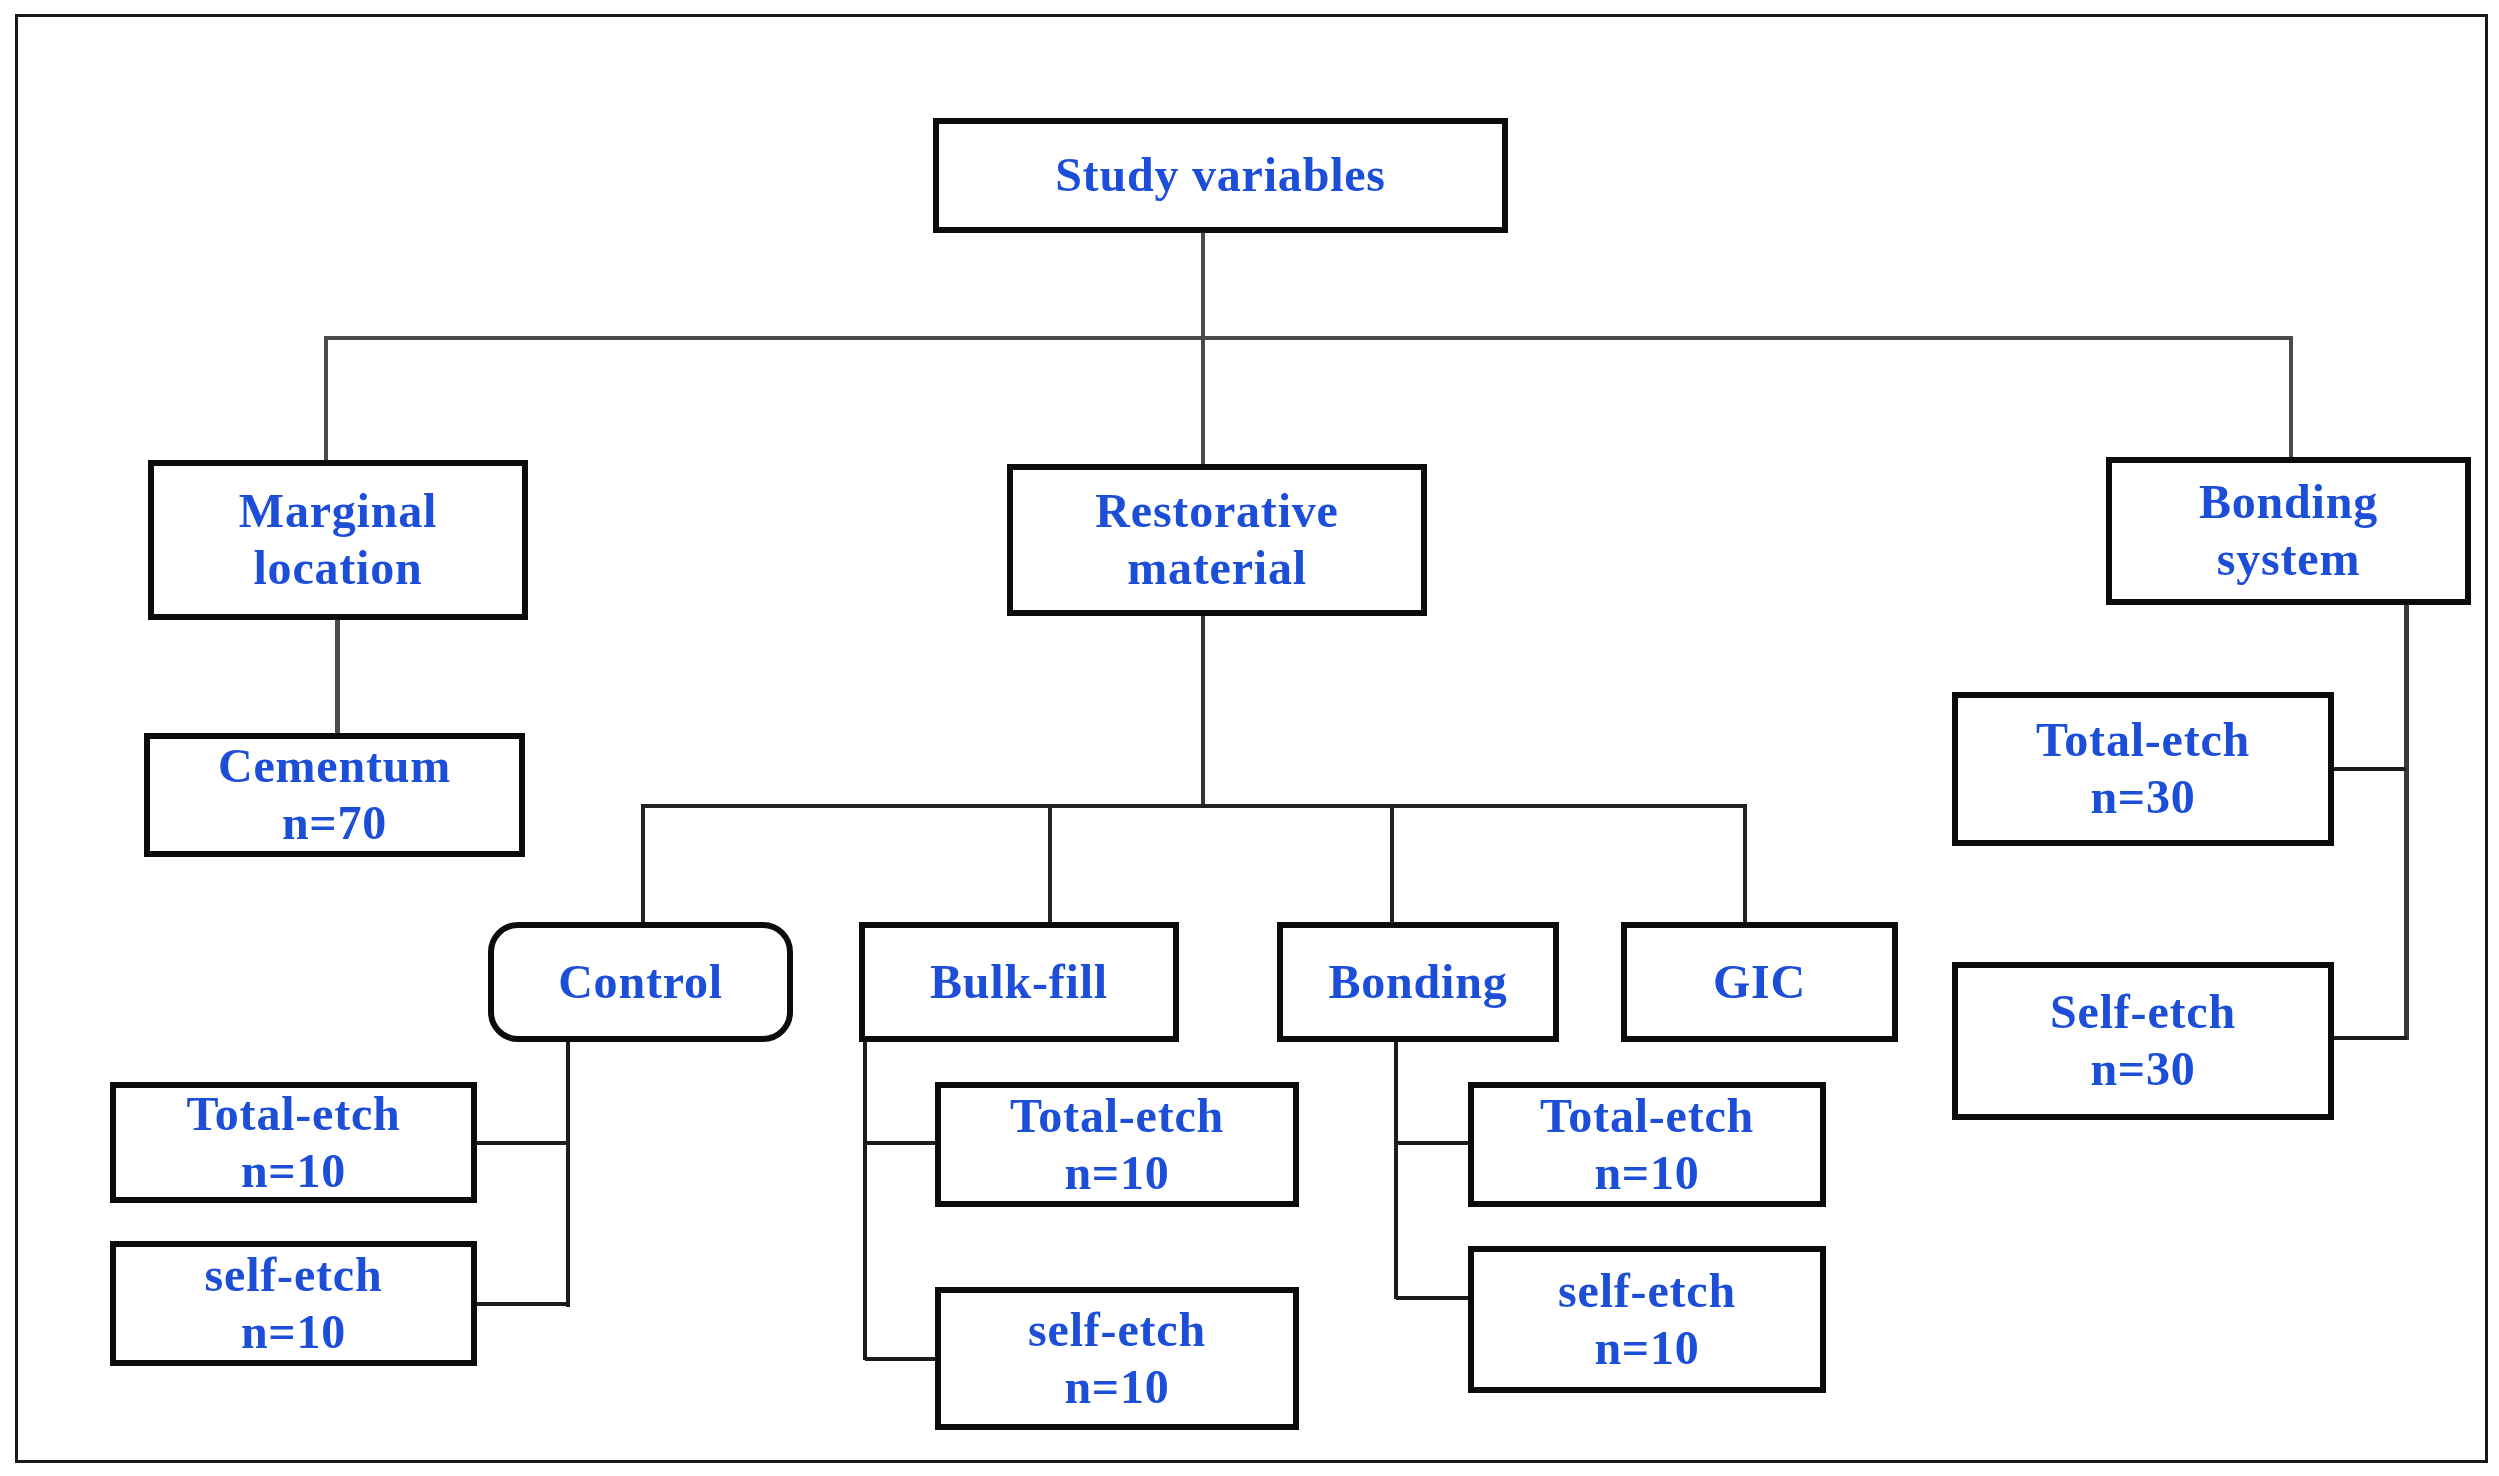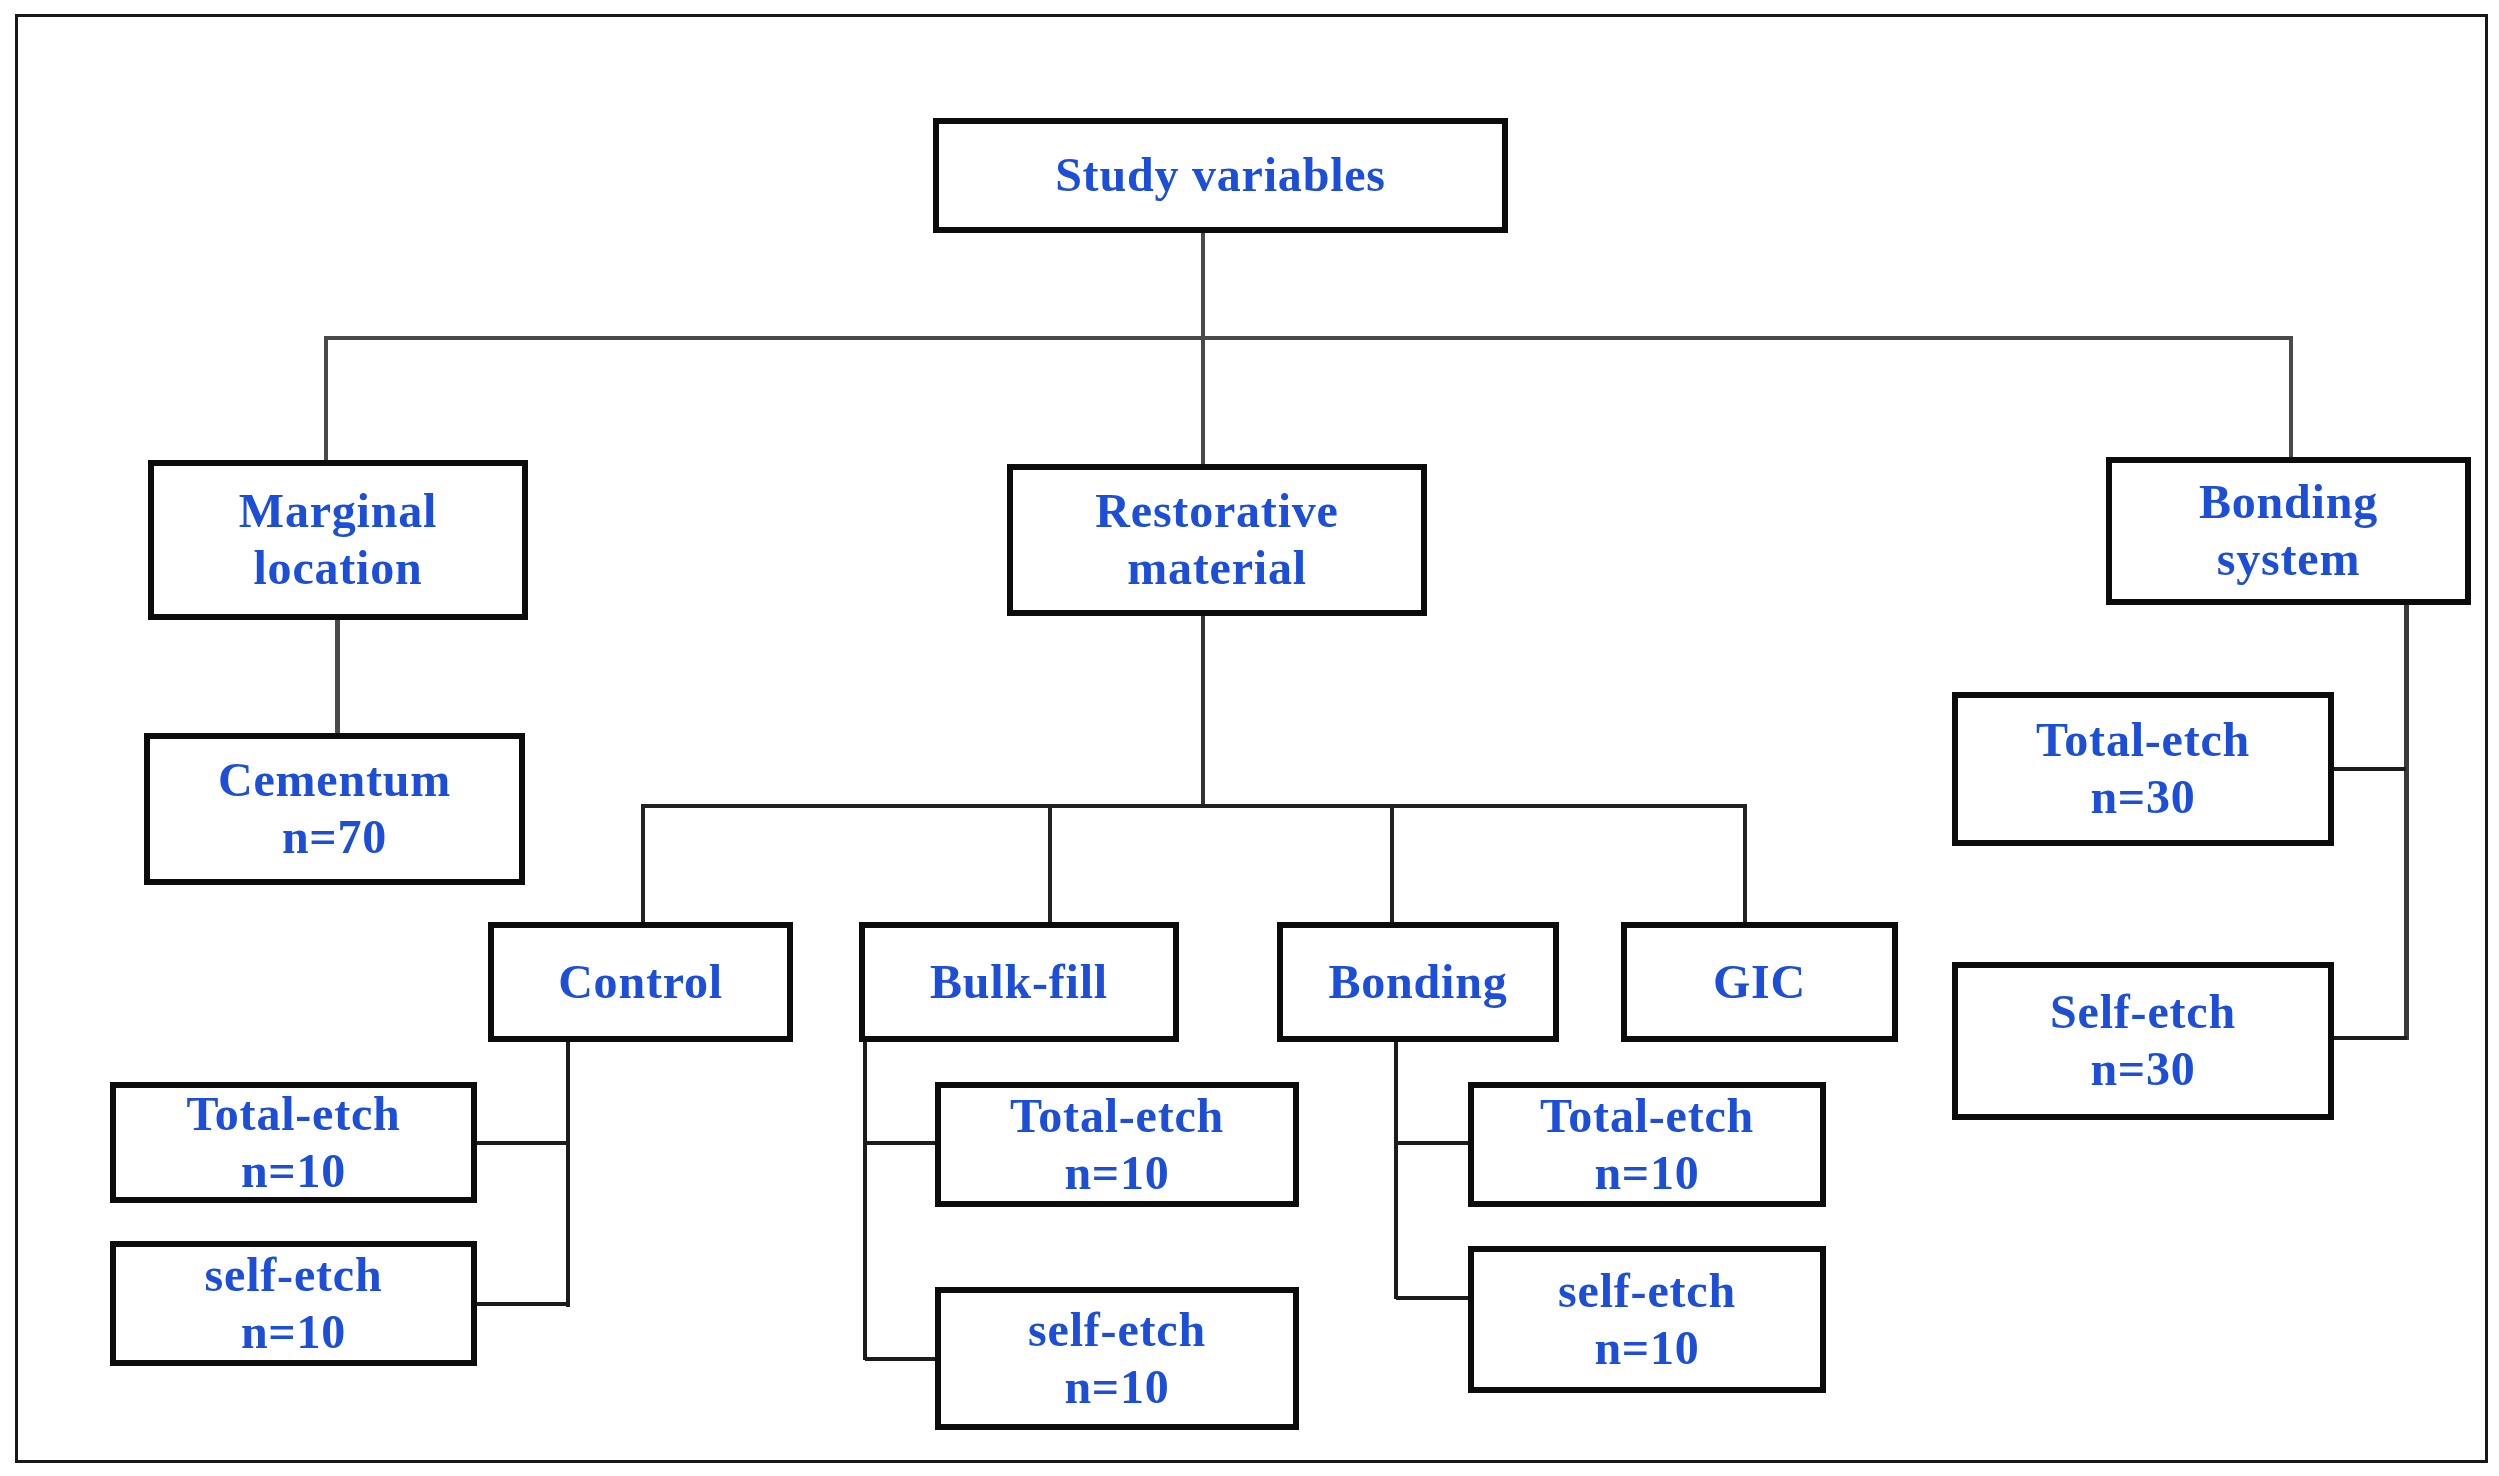"Cementum" div.node { height: 152px -> 124px }
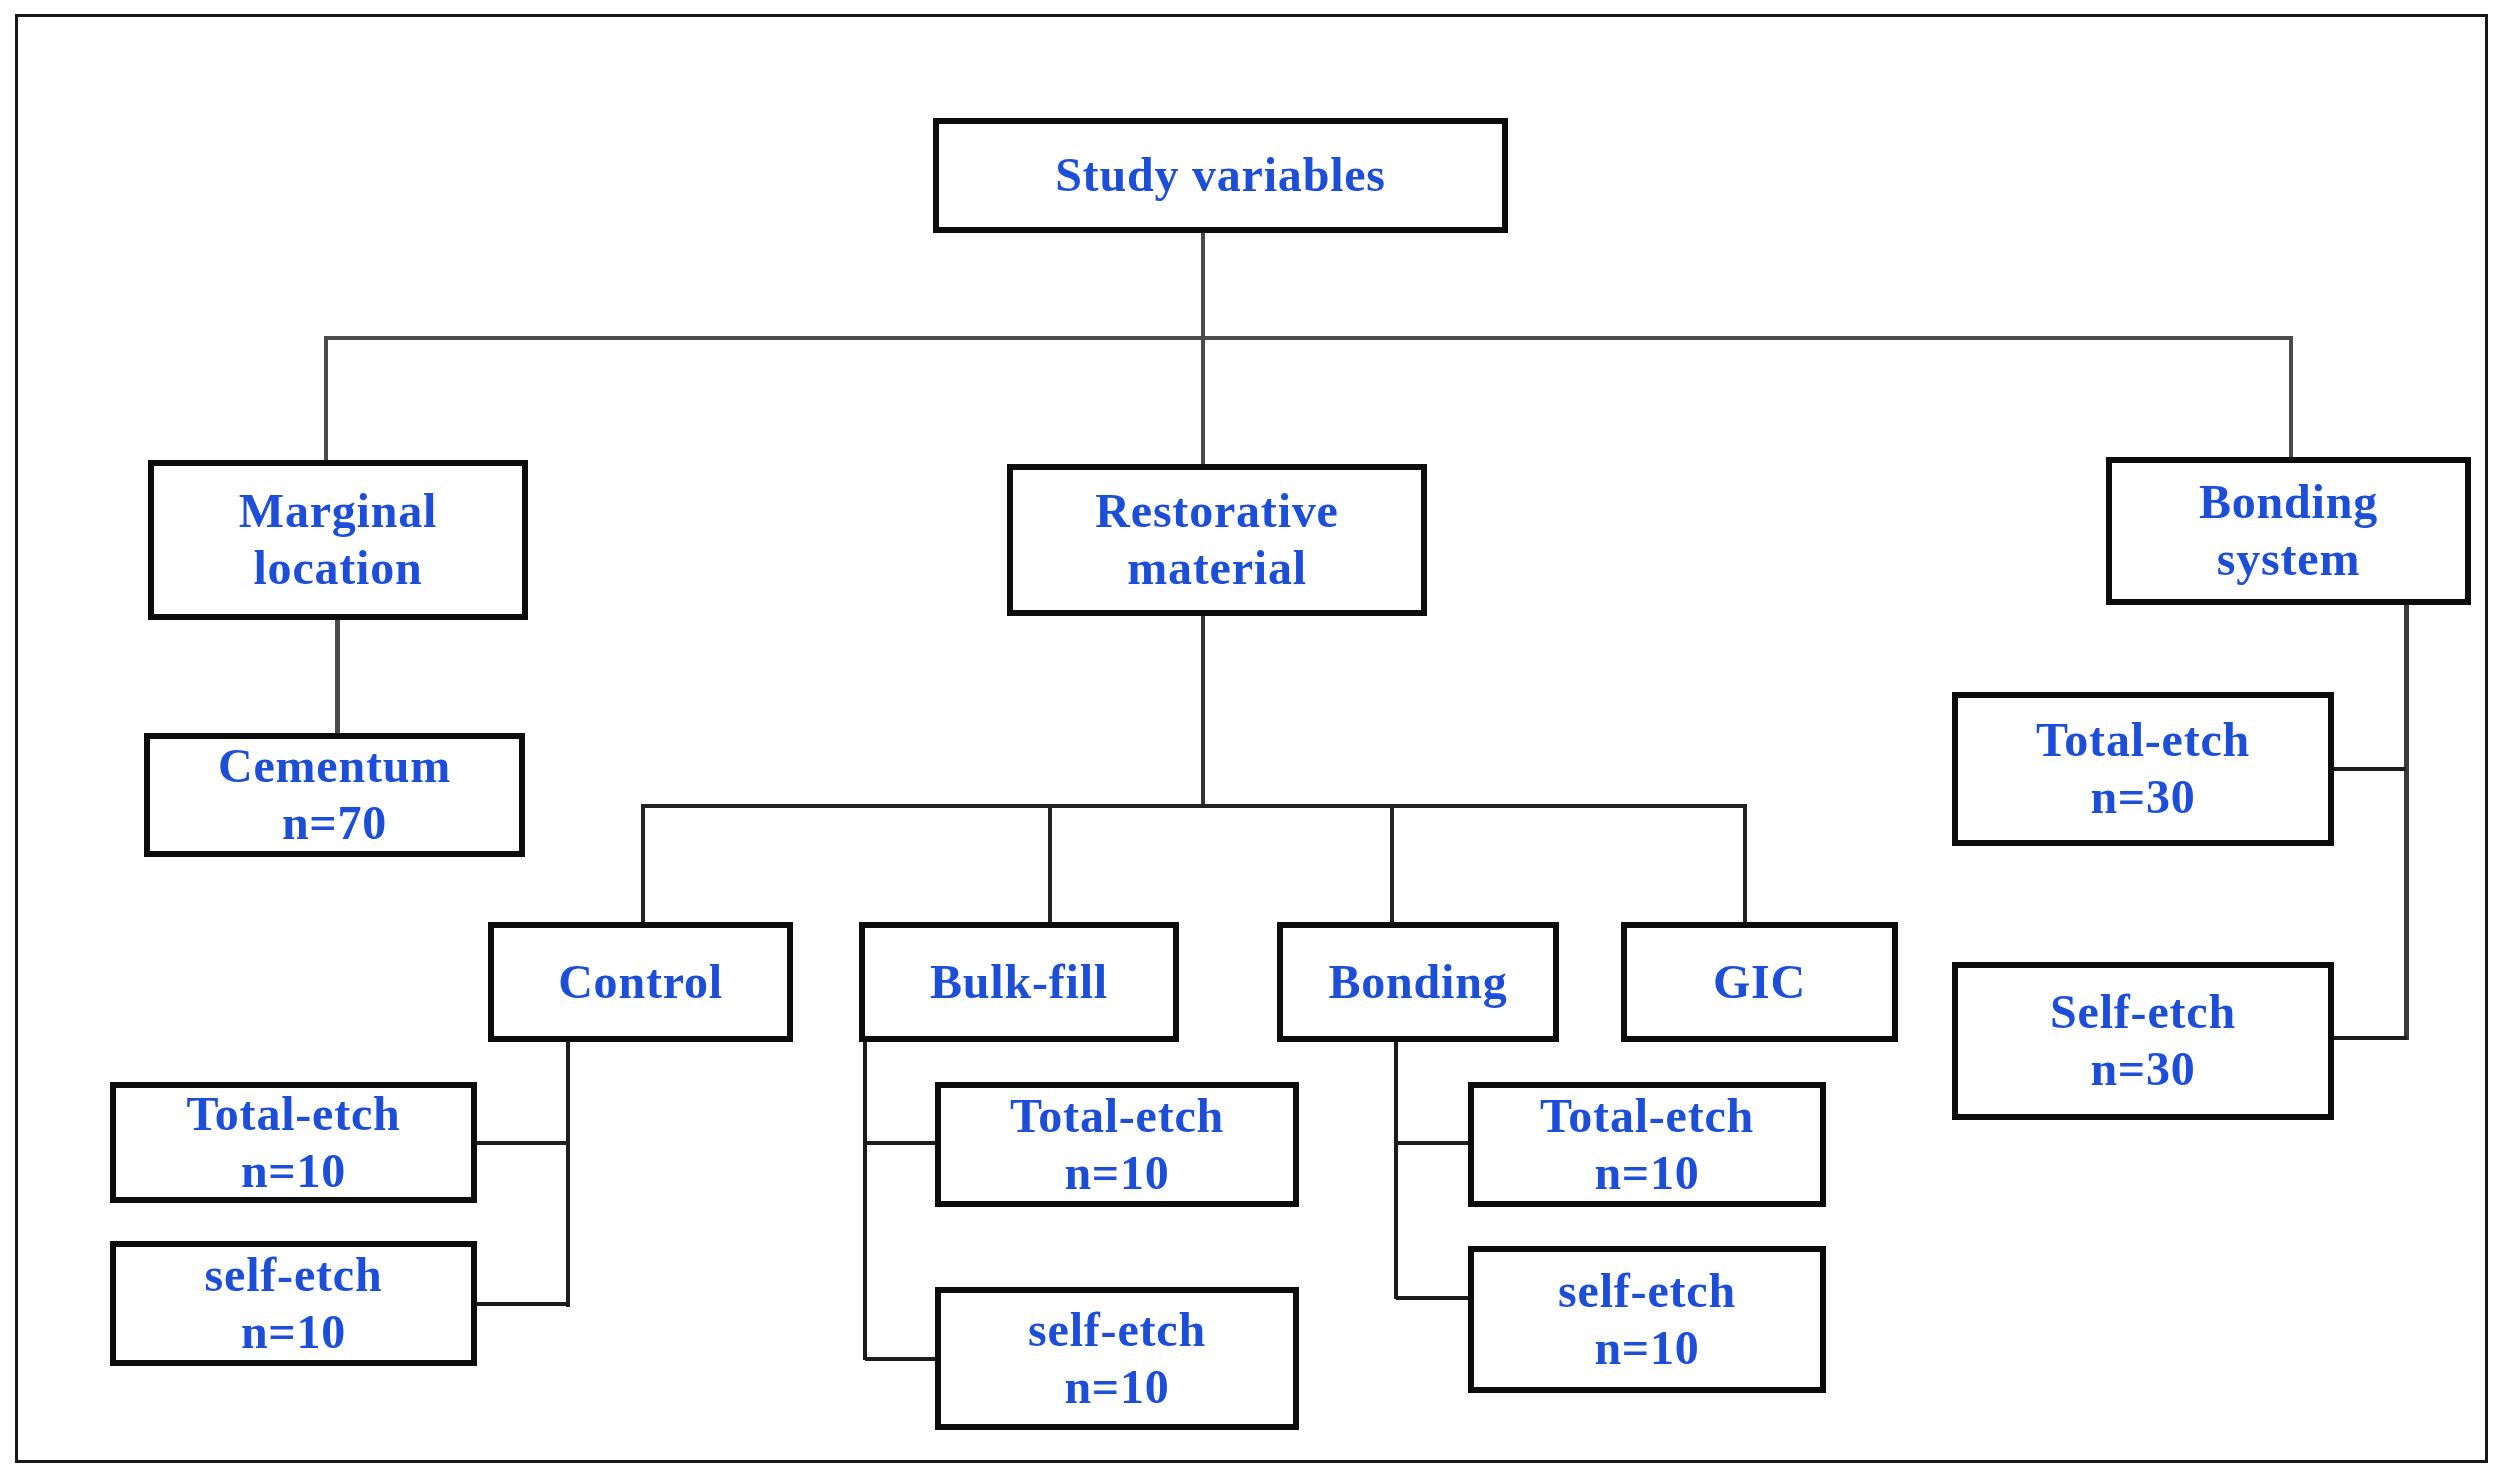"Control" div.node { border-radius: none -> 30px }
